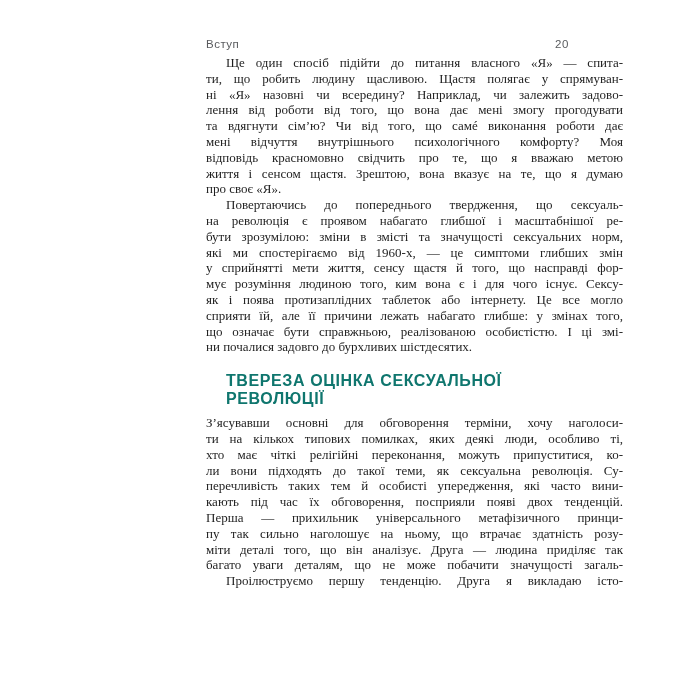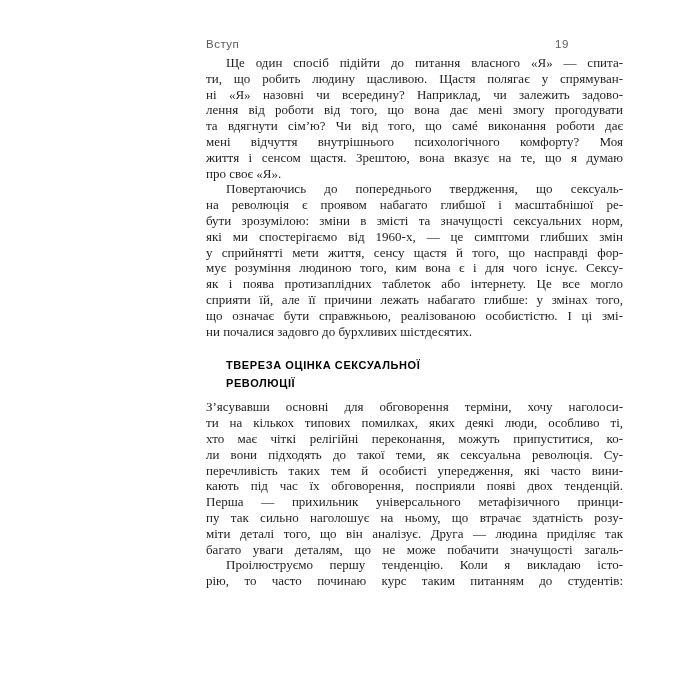"19" span.page-number { text: 19 -> 20 }
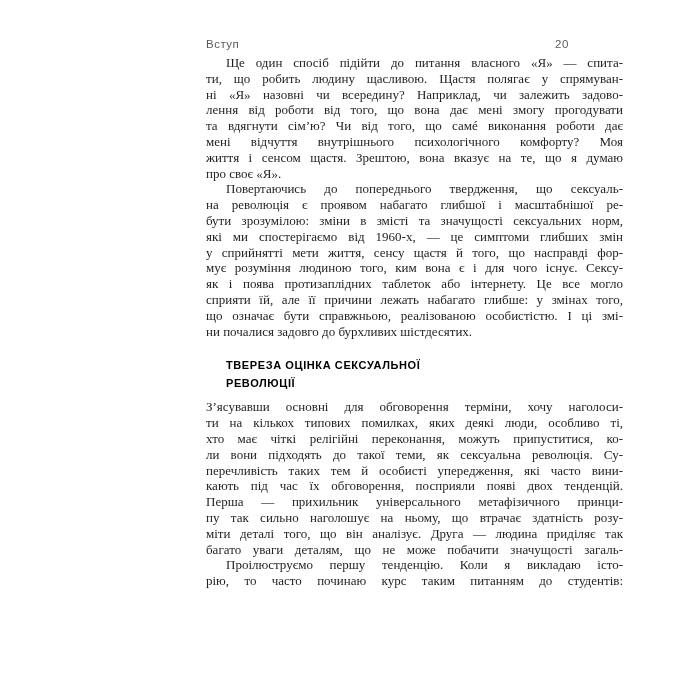"відповідь красномовно свідчить про те," div.line { html: none -> <div>відповідь красномовно свідчить про те, що я вважаю метою</div> }
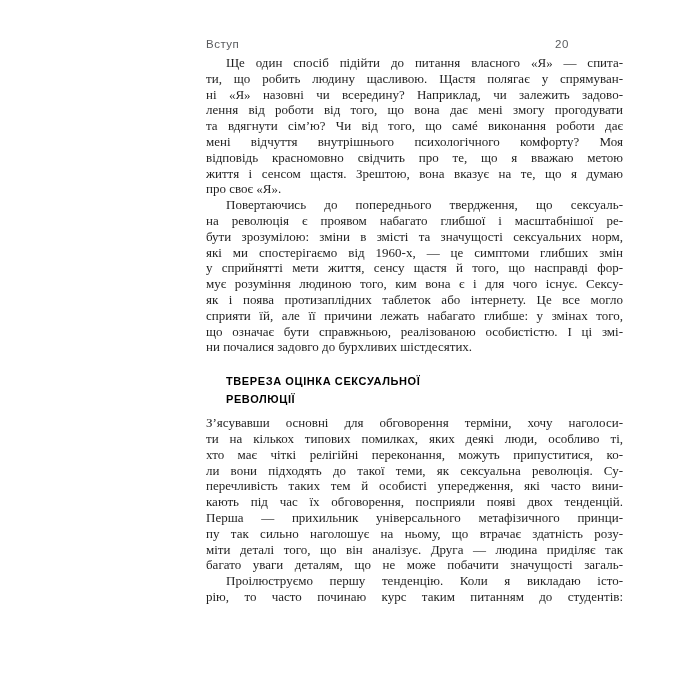"ТВЕРЕЗА ОЦІНКА СЕКСУАЛЬНОЇ" .heading { color: #000000 -> #0f766e; font-size: 11px -> 16px }
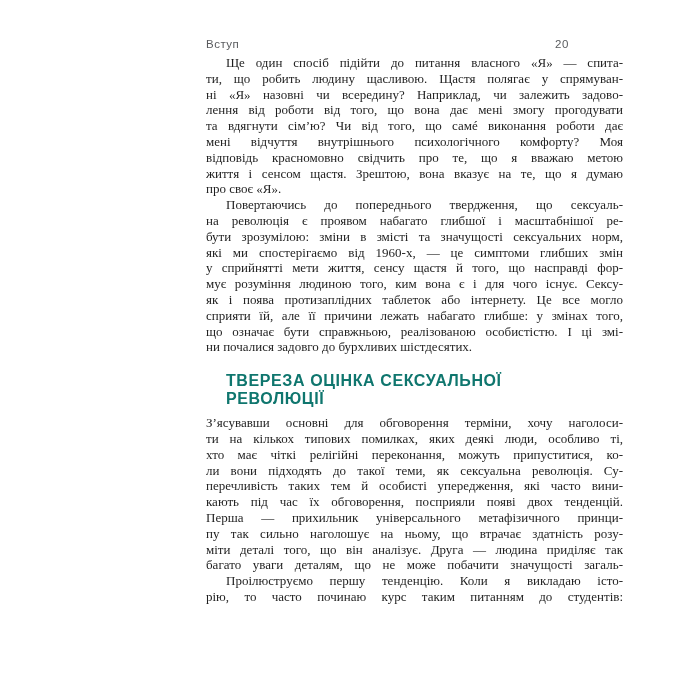"Проілюструємо першу тенденцію. Коли я" div.line { text: Коли -> Друга }
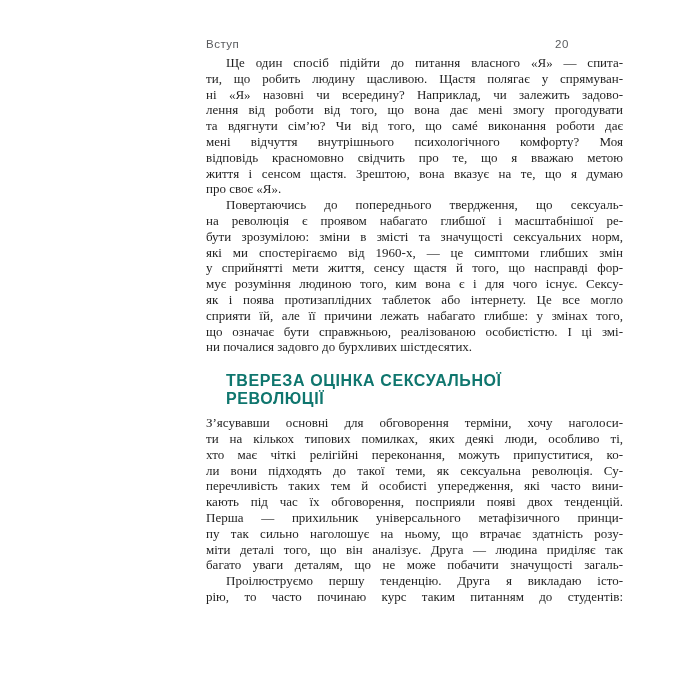"рію, то часто починаю курс" div.line { html: <div>рію, то часто починаю курс таким питанням до студентів:</div> -> none }
